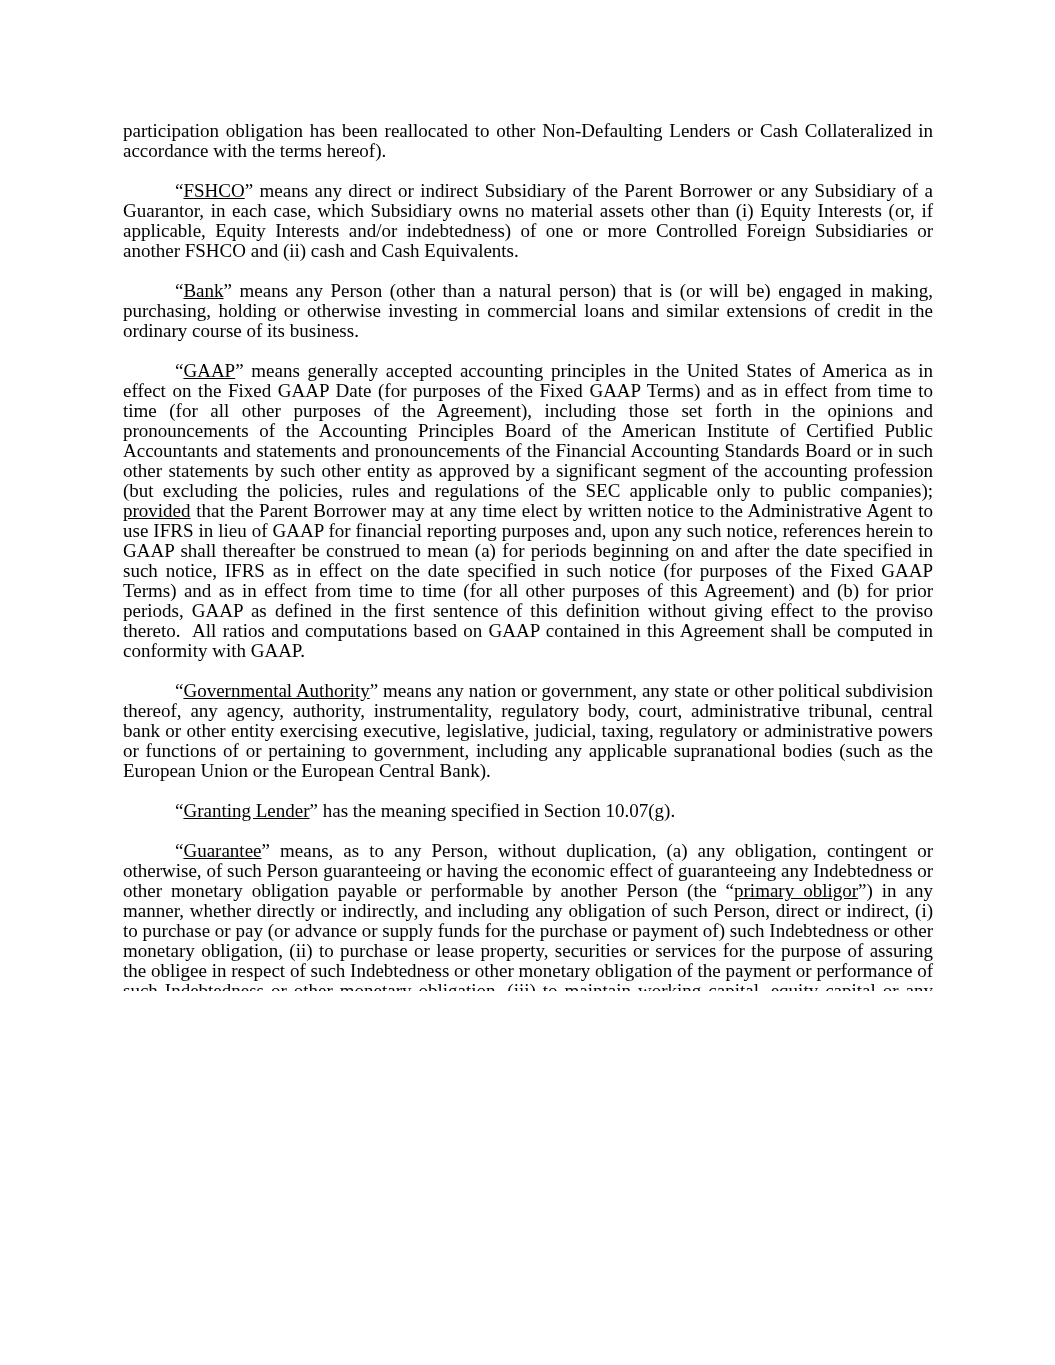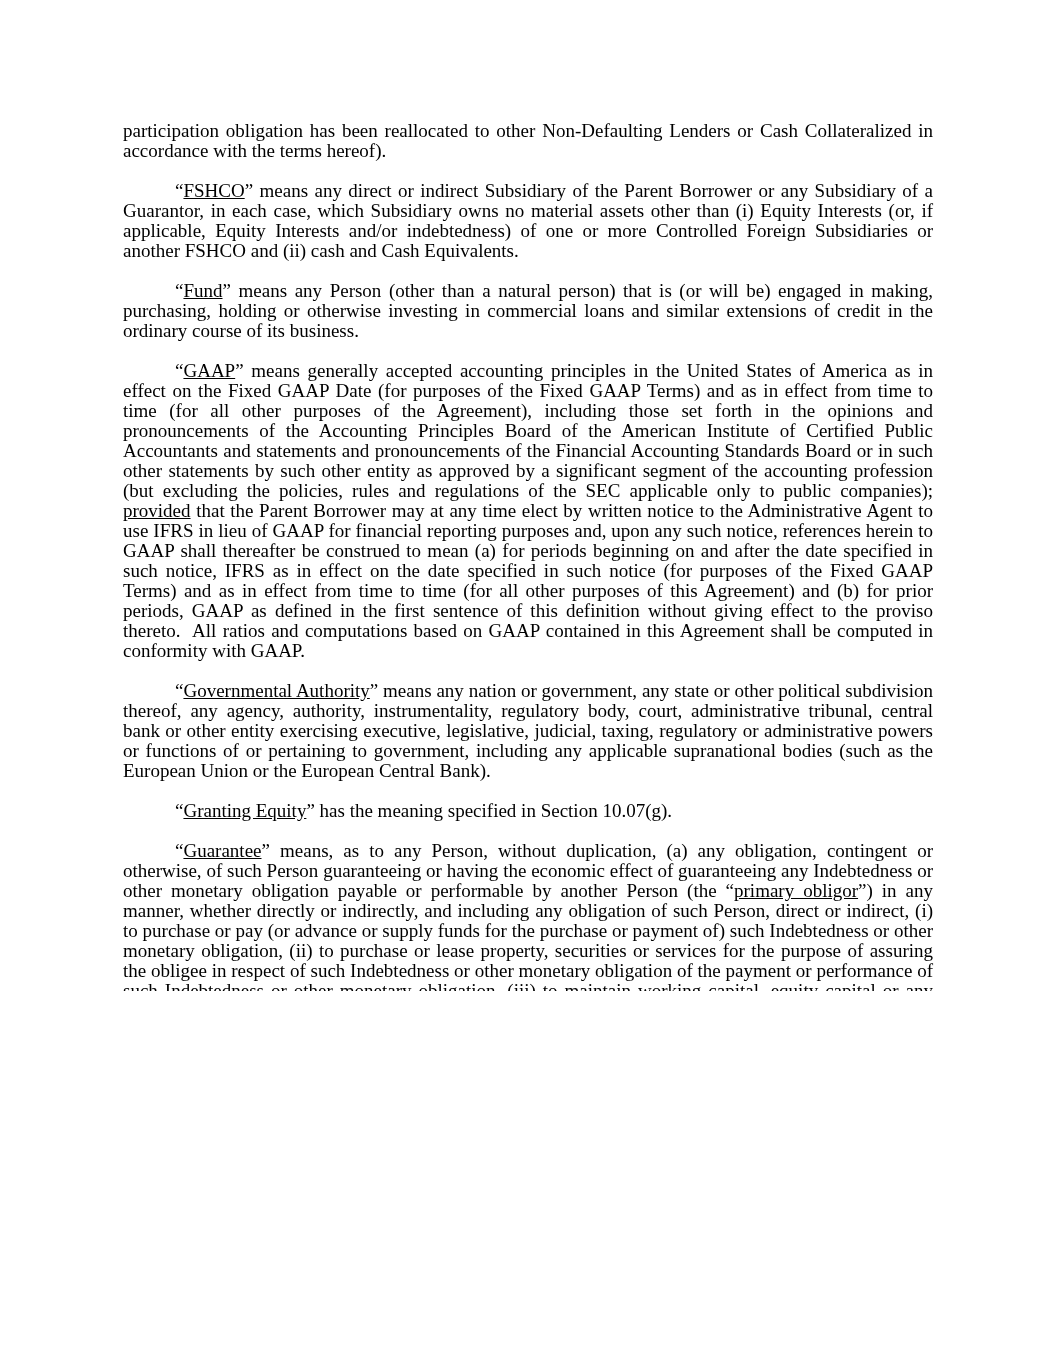"Fund" span.u { text: Fund -> Bank }
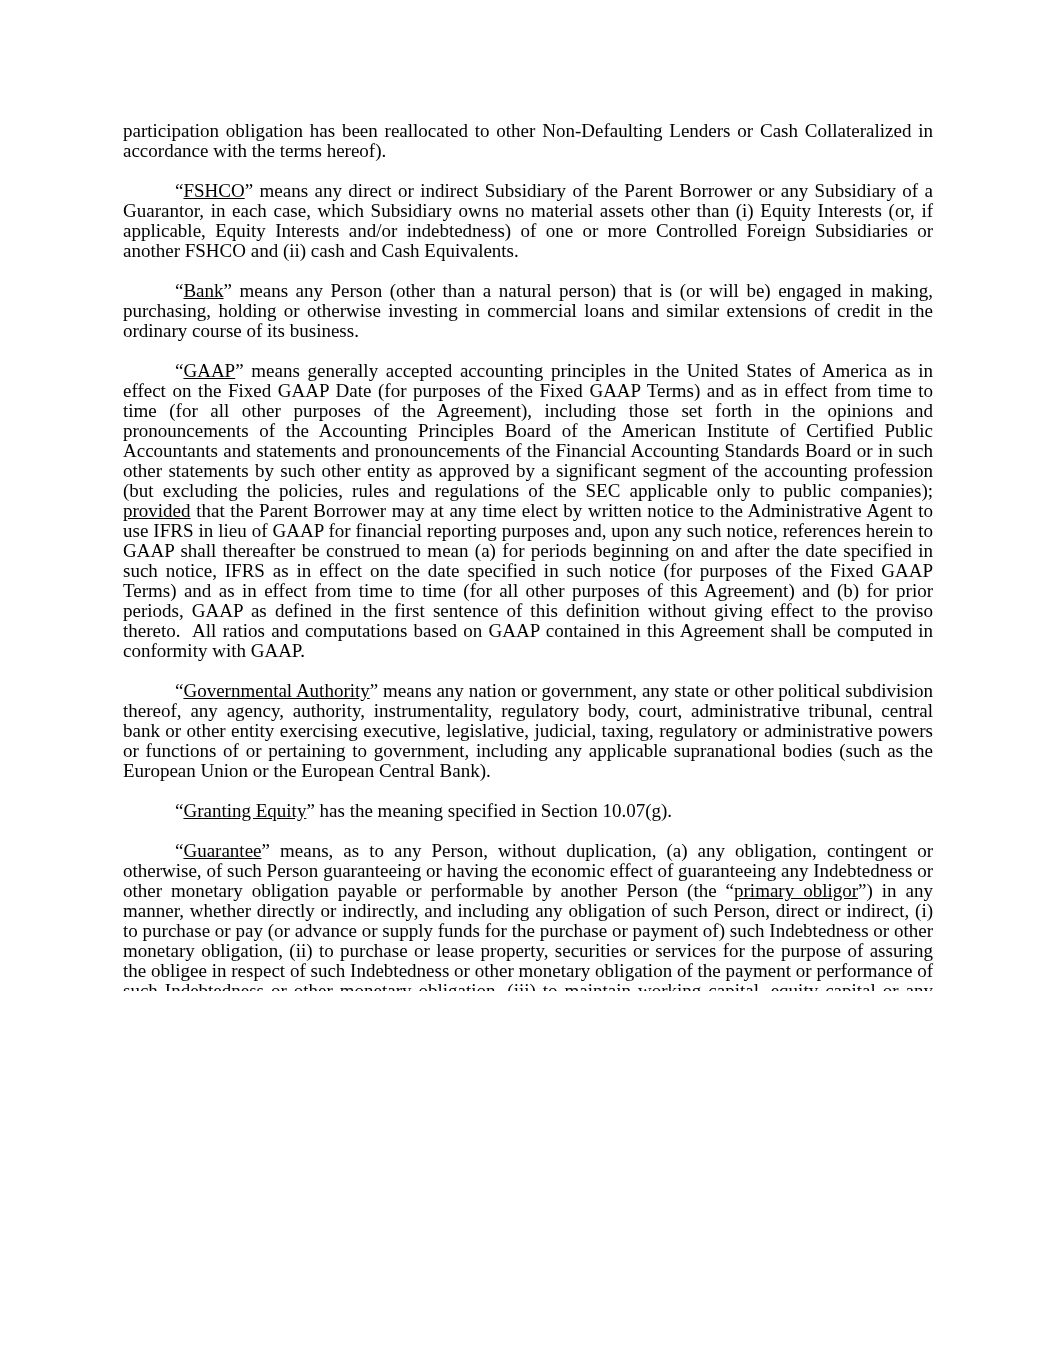"Granting Equity" span.u { text: Equity -> Lender }
